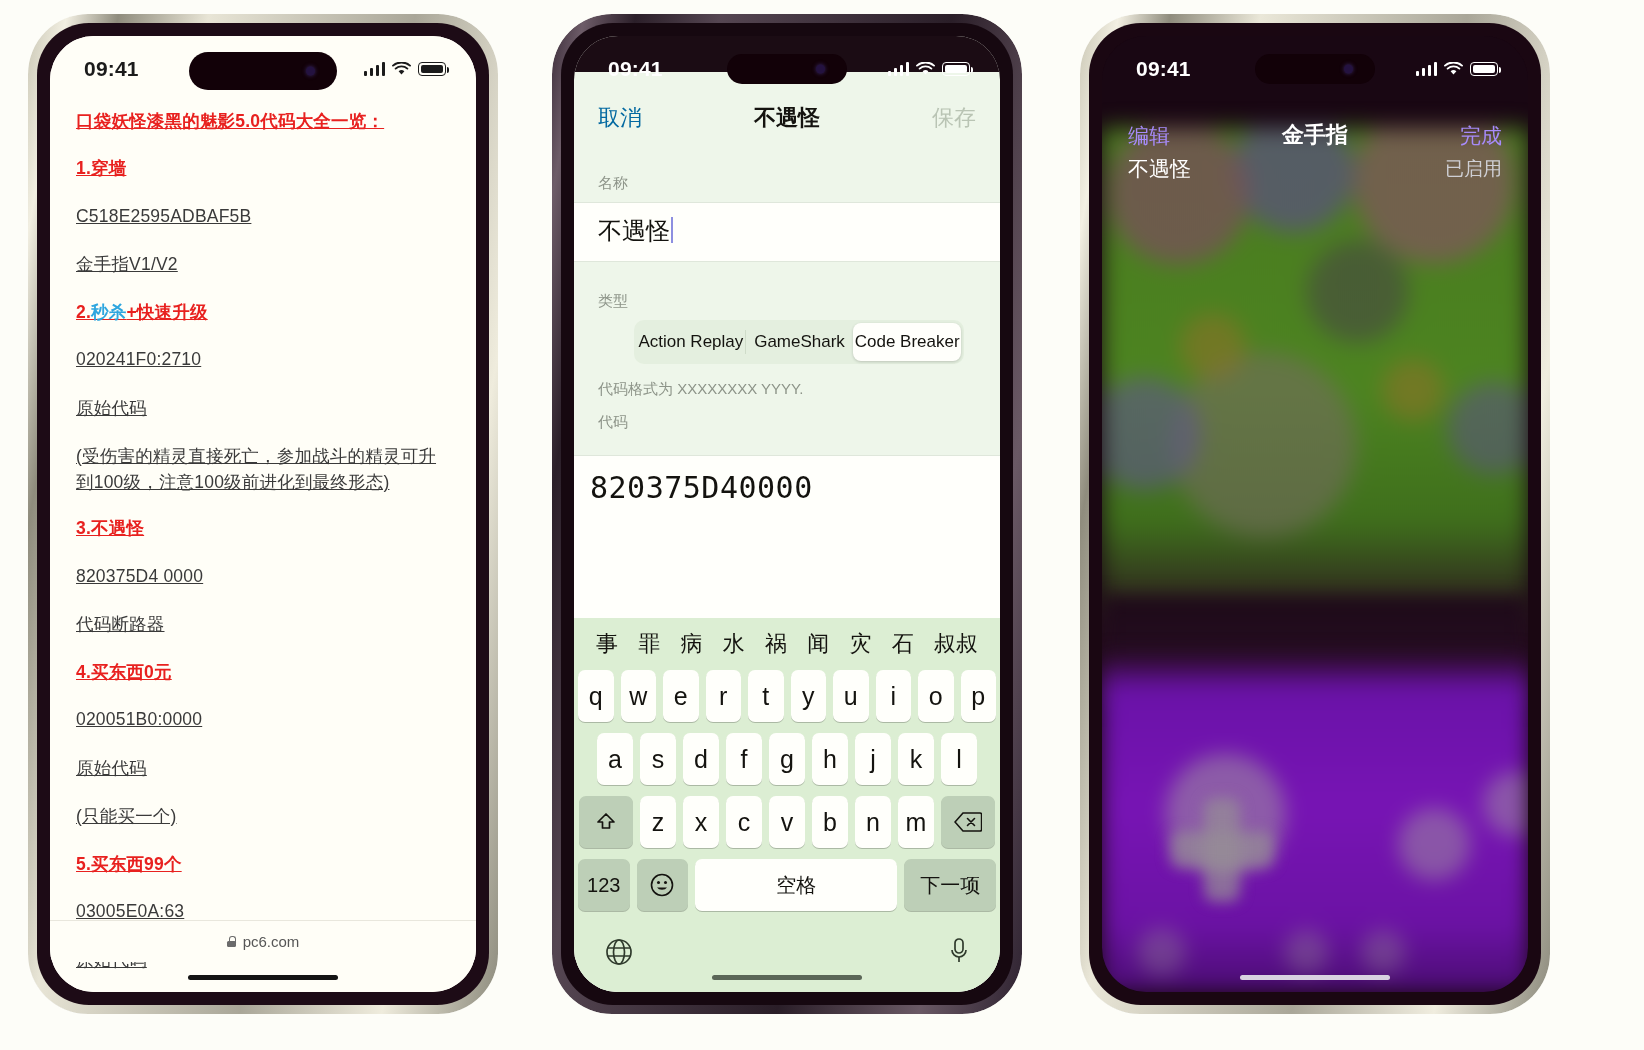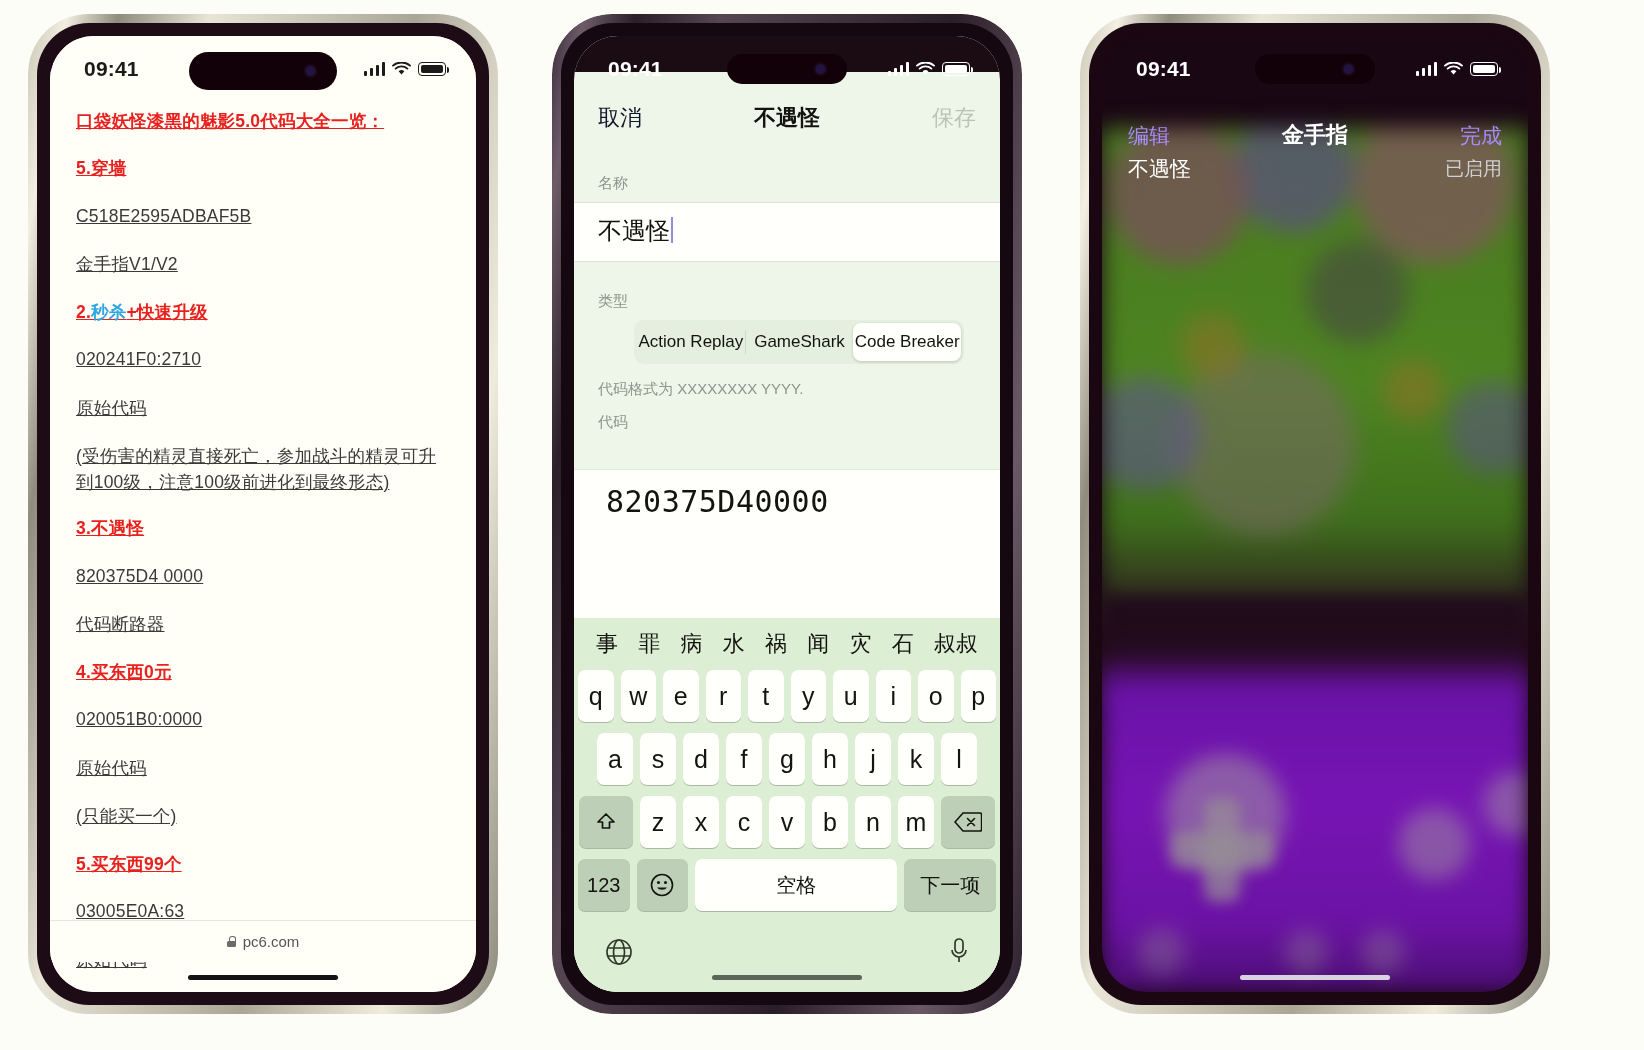"取消" .nav-cancel { color: #0f172a -> #0369a1 }
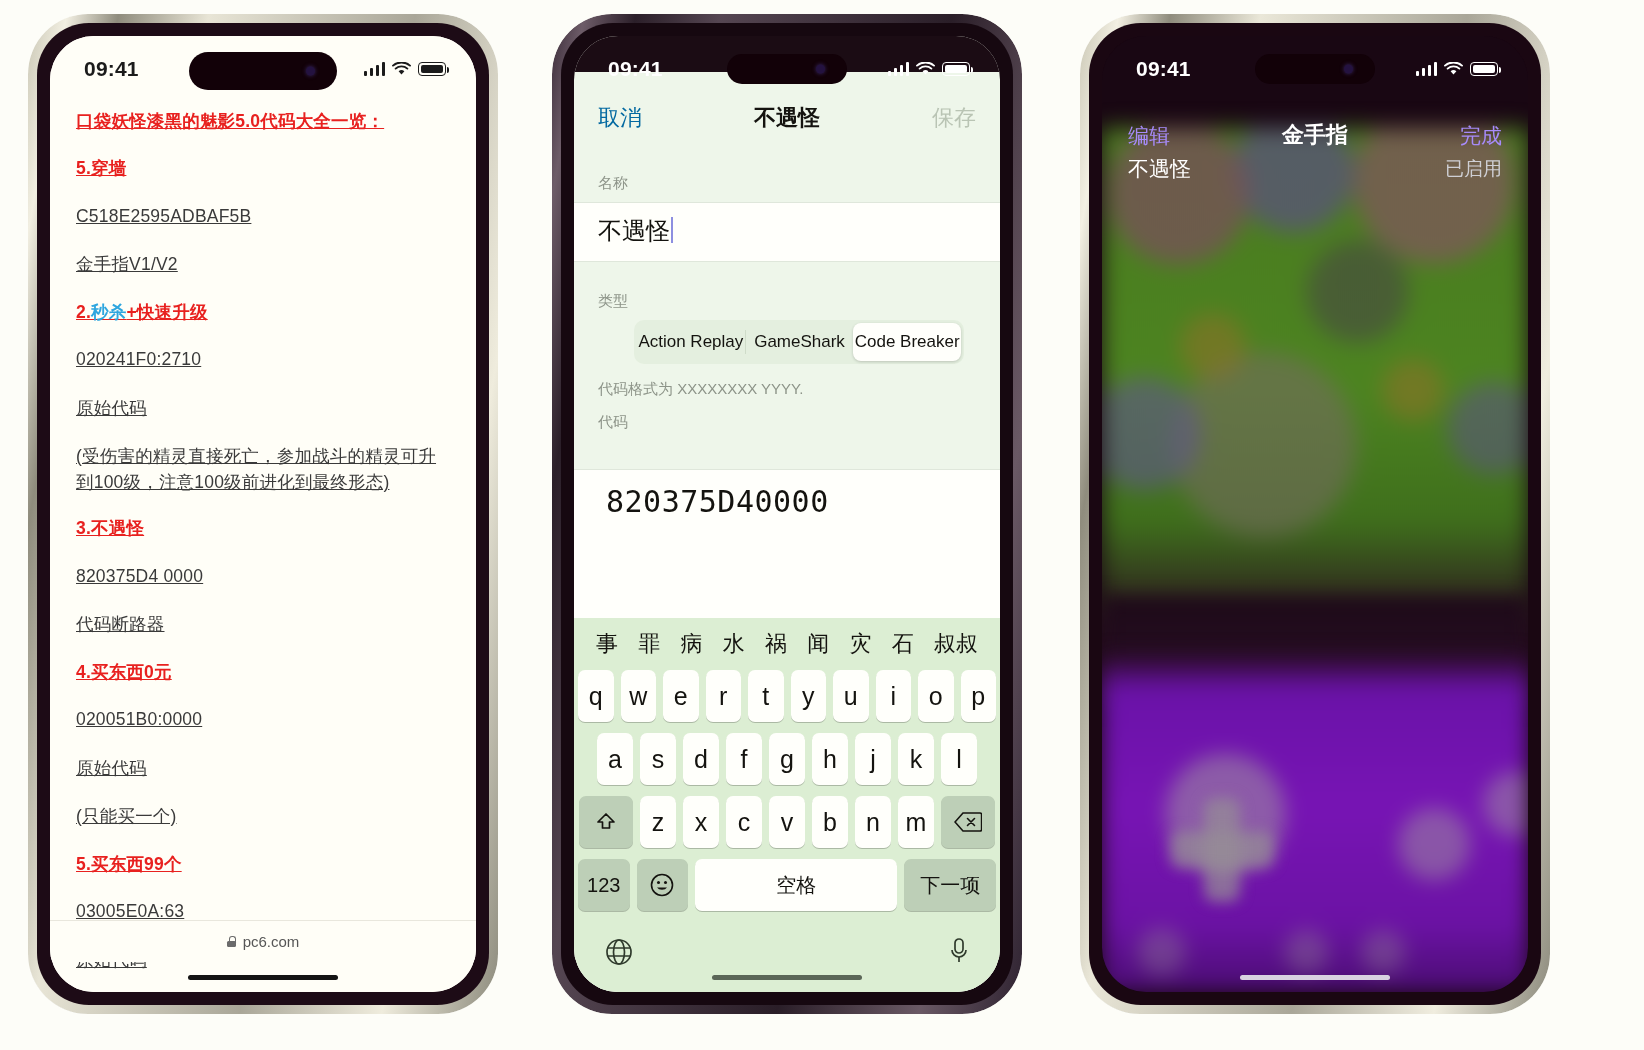"5.穿墙" p.hl { text: 5 -> 1 }
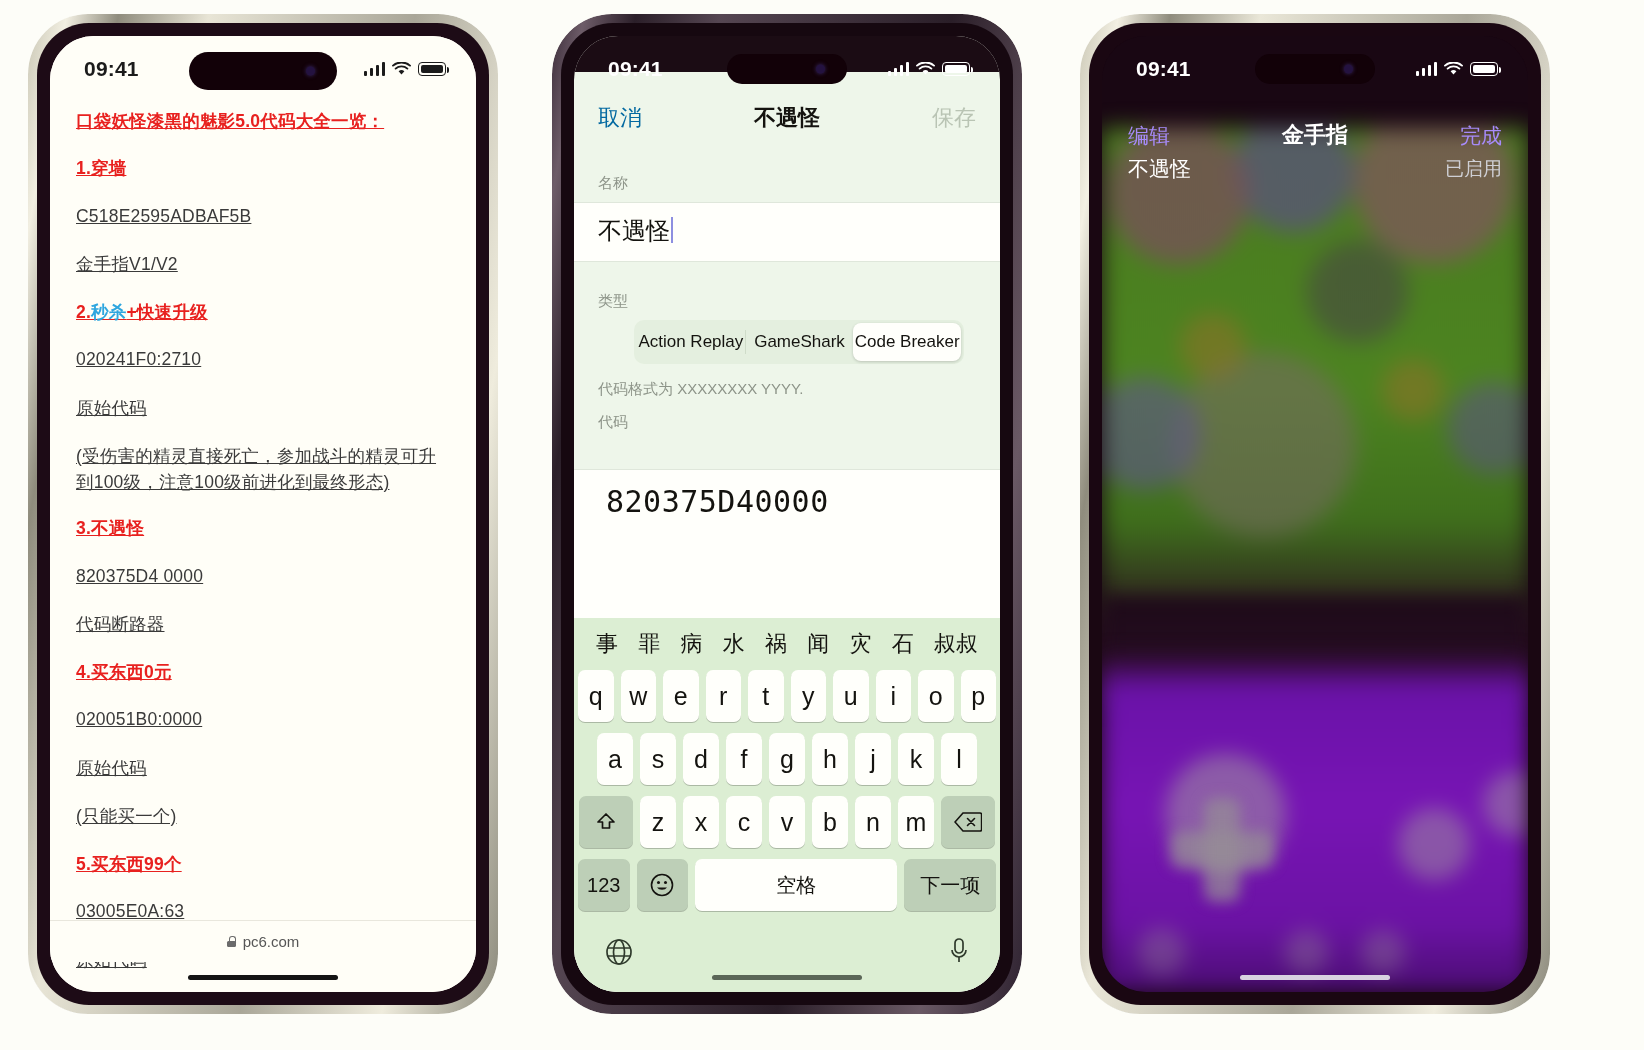"820375D40000" .code-area { margin-top: 28px -> 14px; padding: 14px 32px -> 14px 16px }
